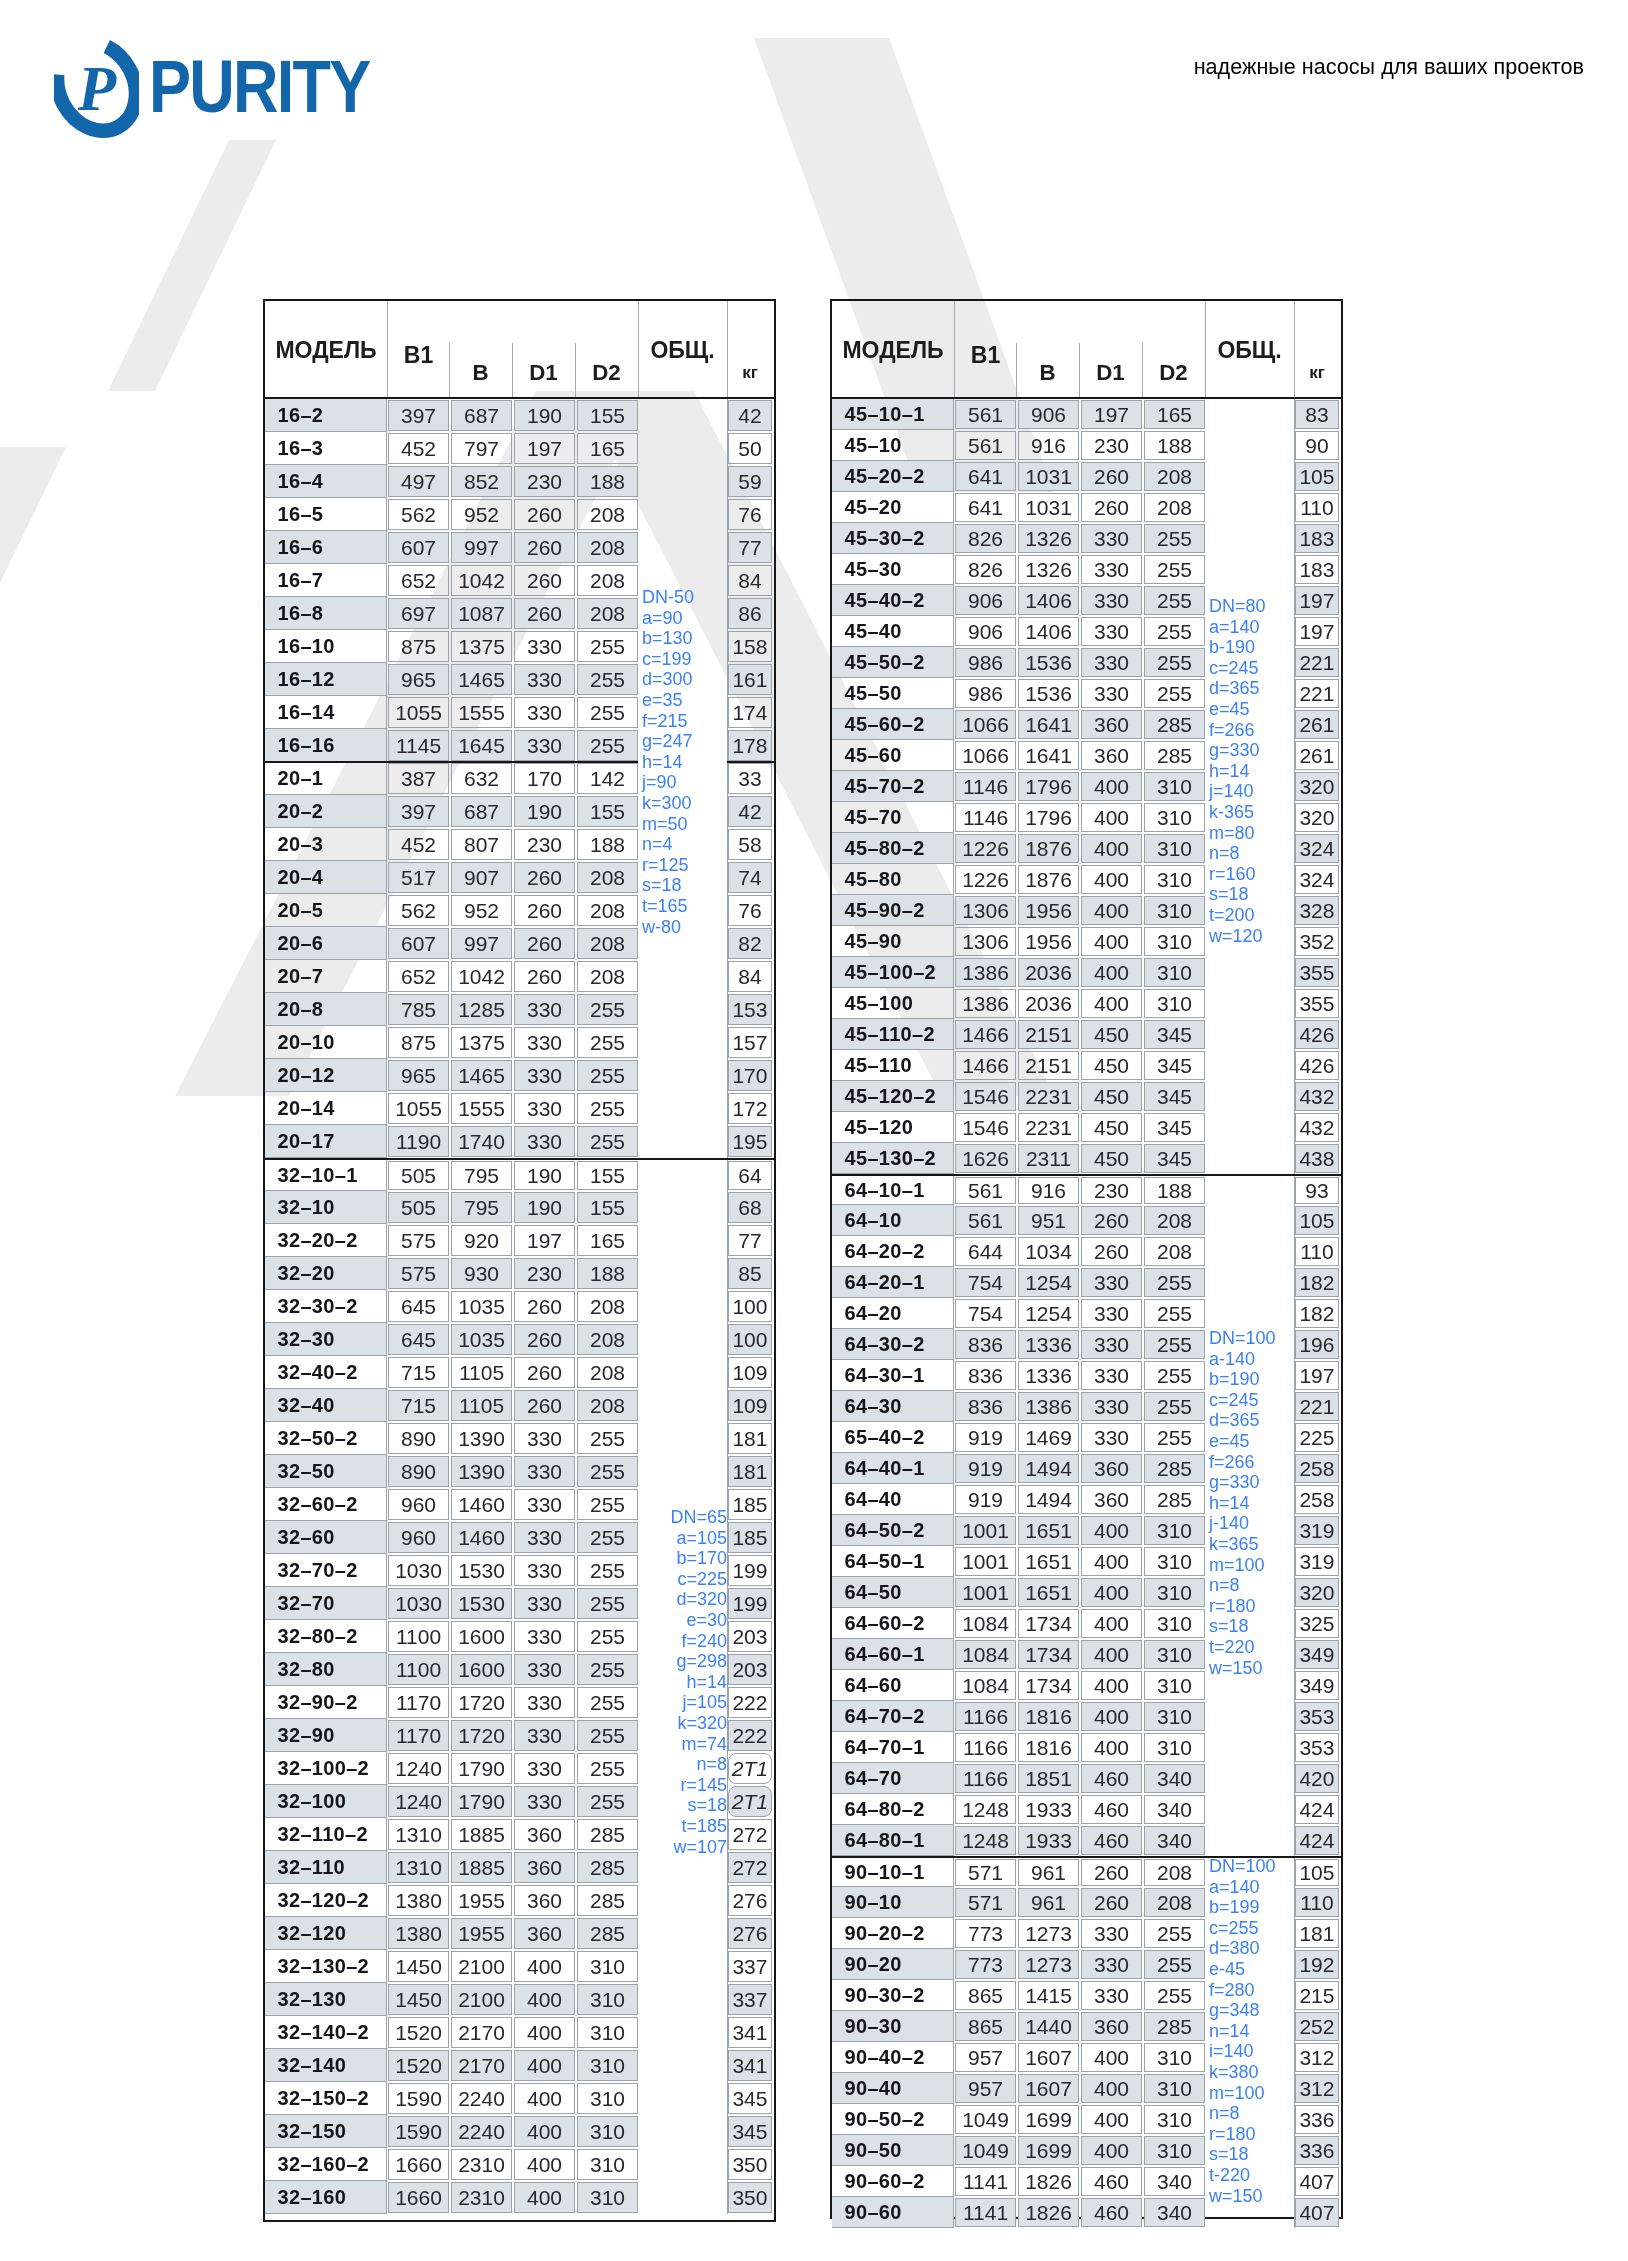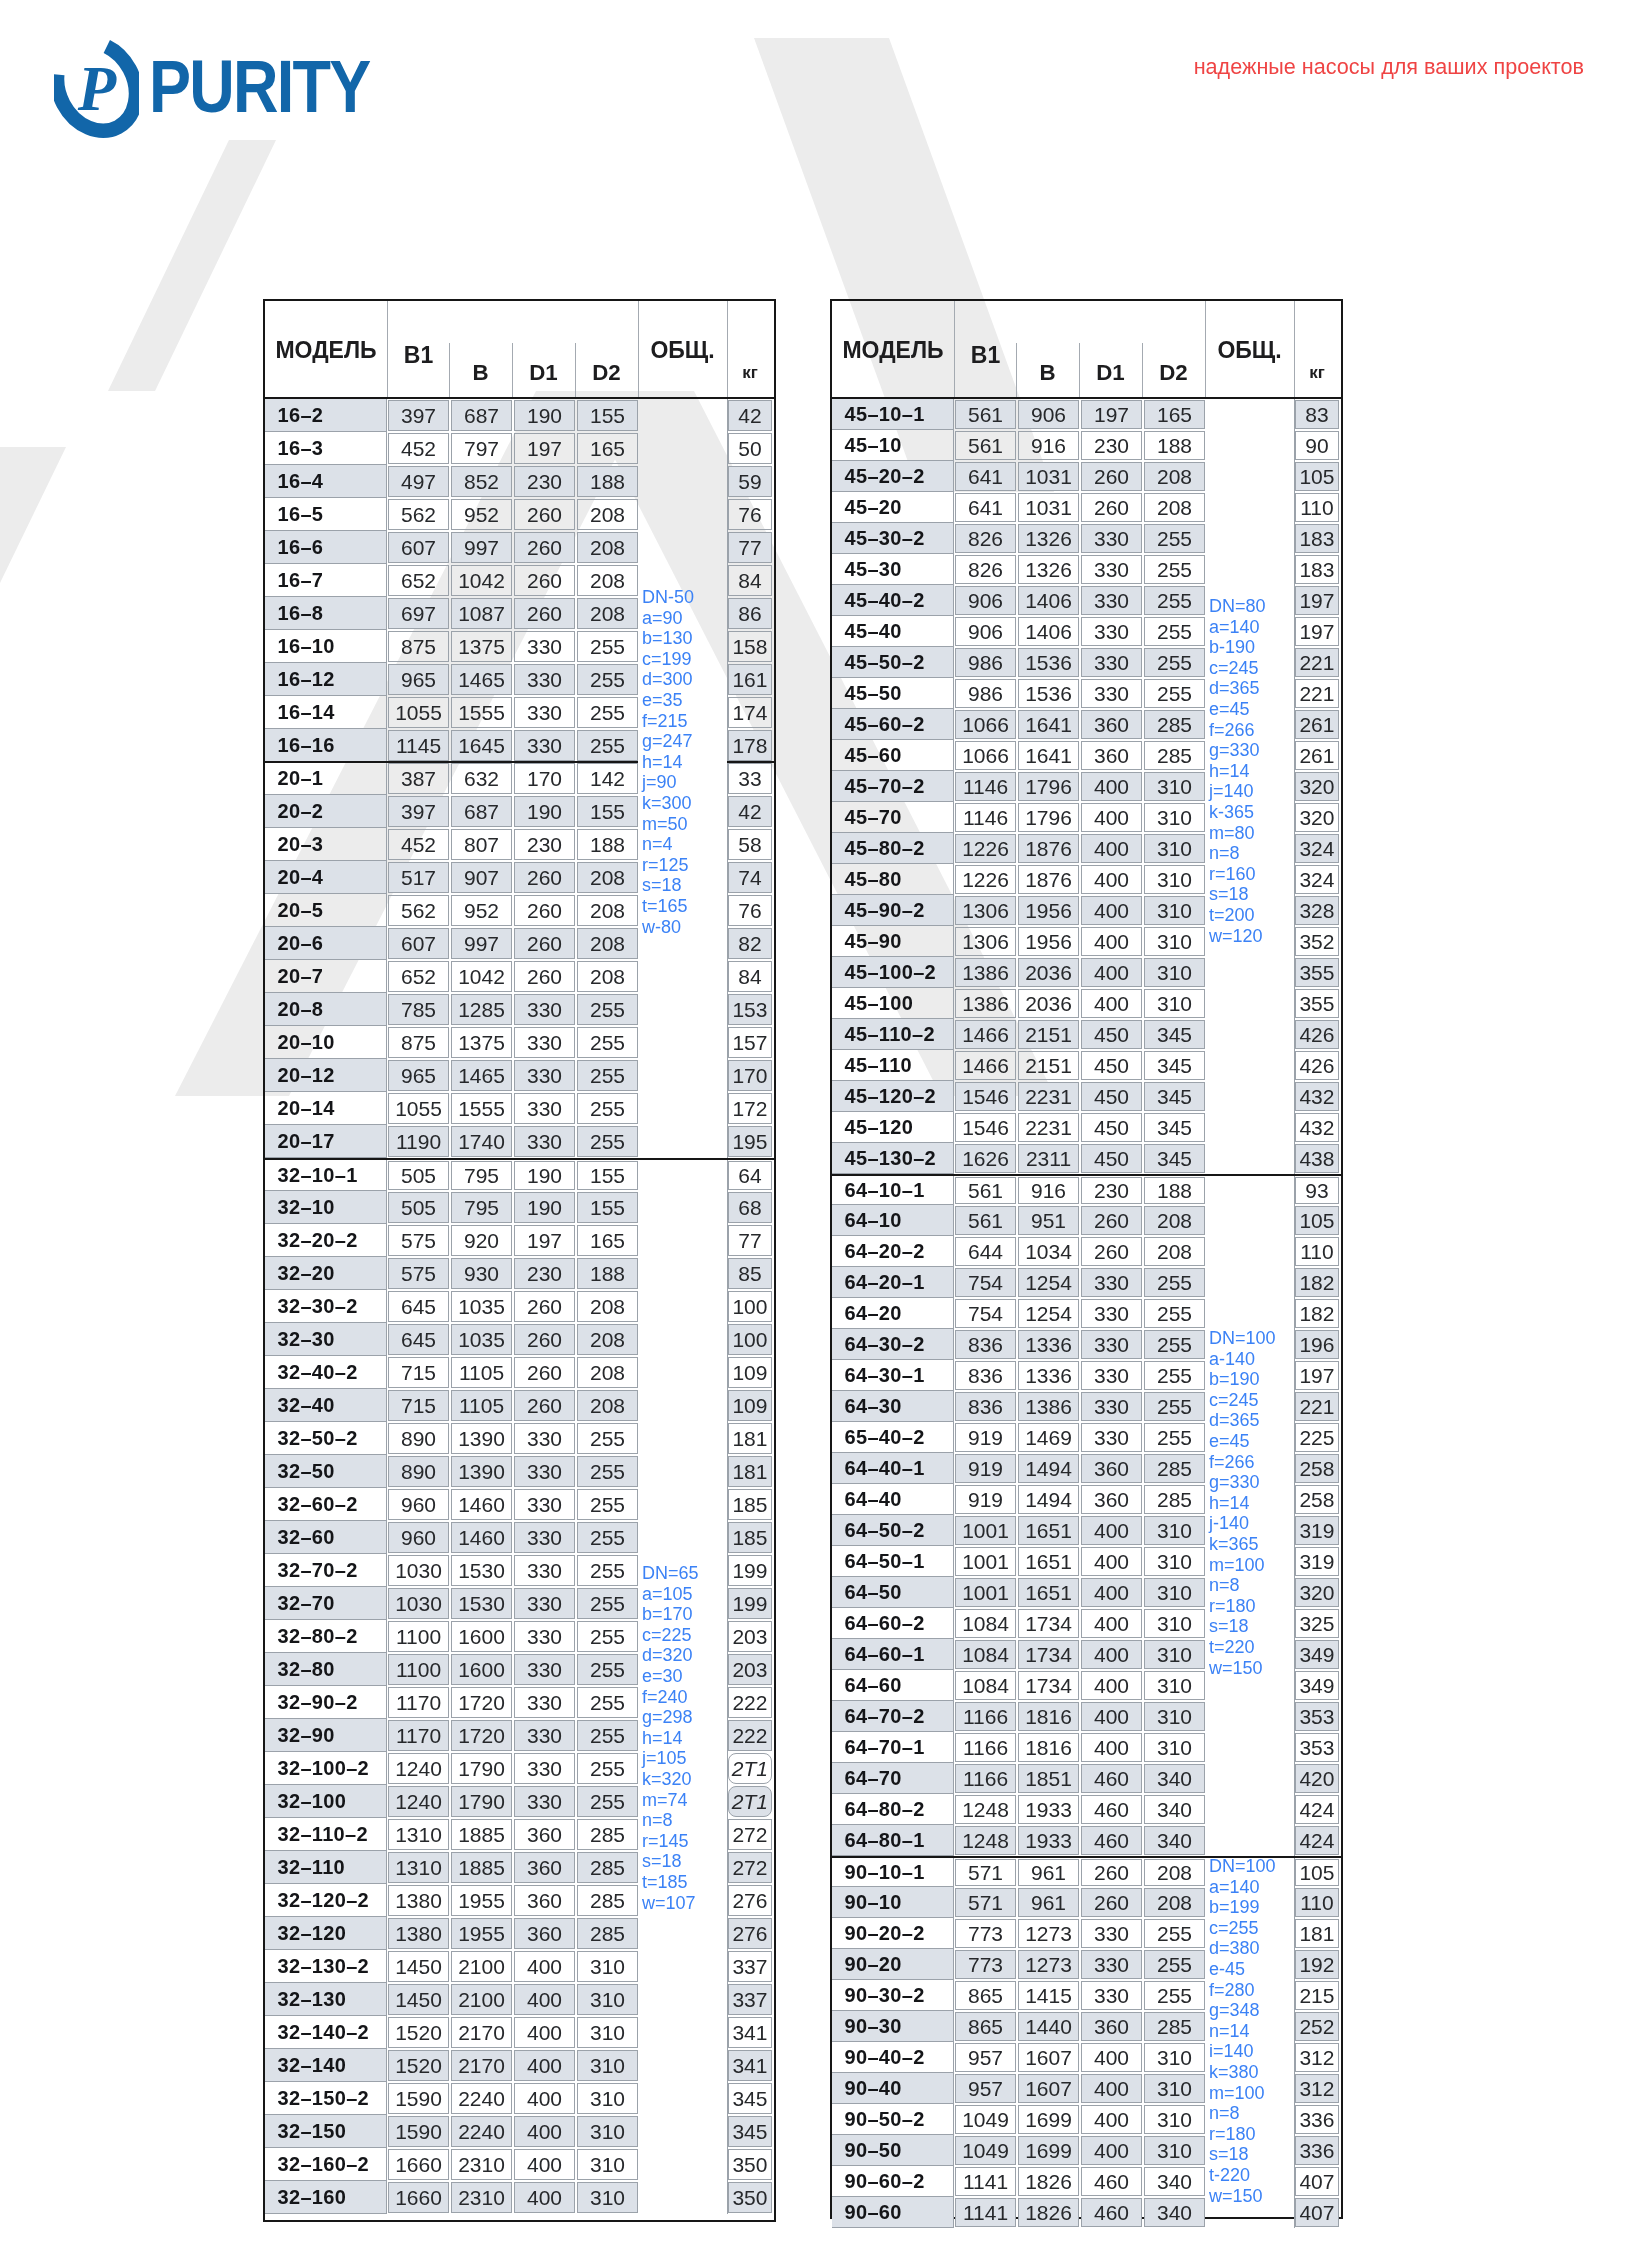"надежные насосы для ваших проектов" .tagline { color: #ef4444 -> #000000 }
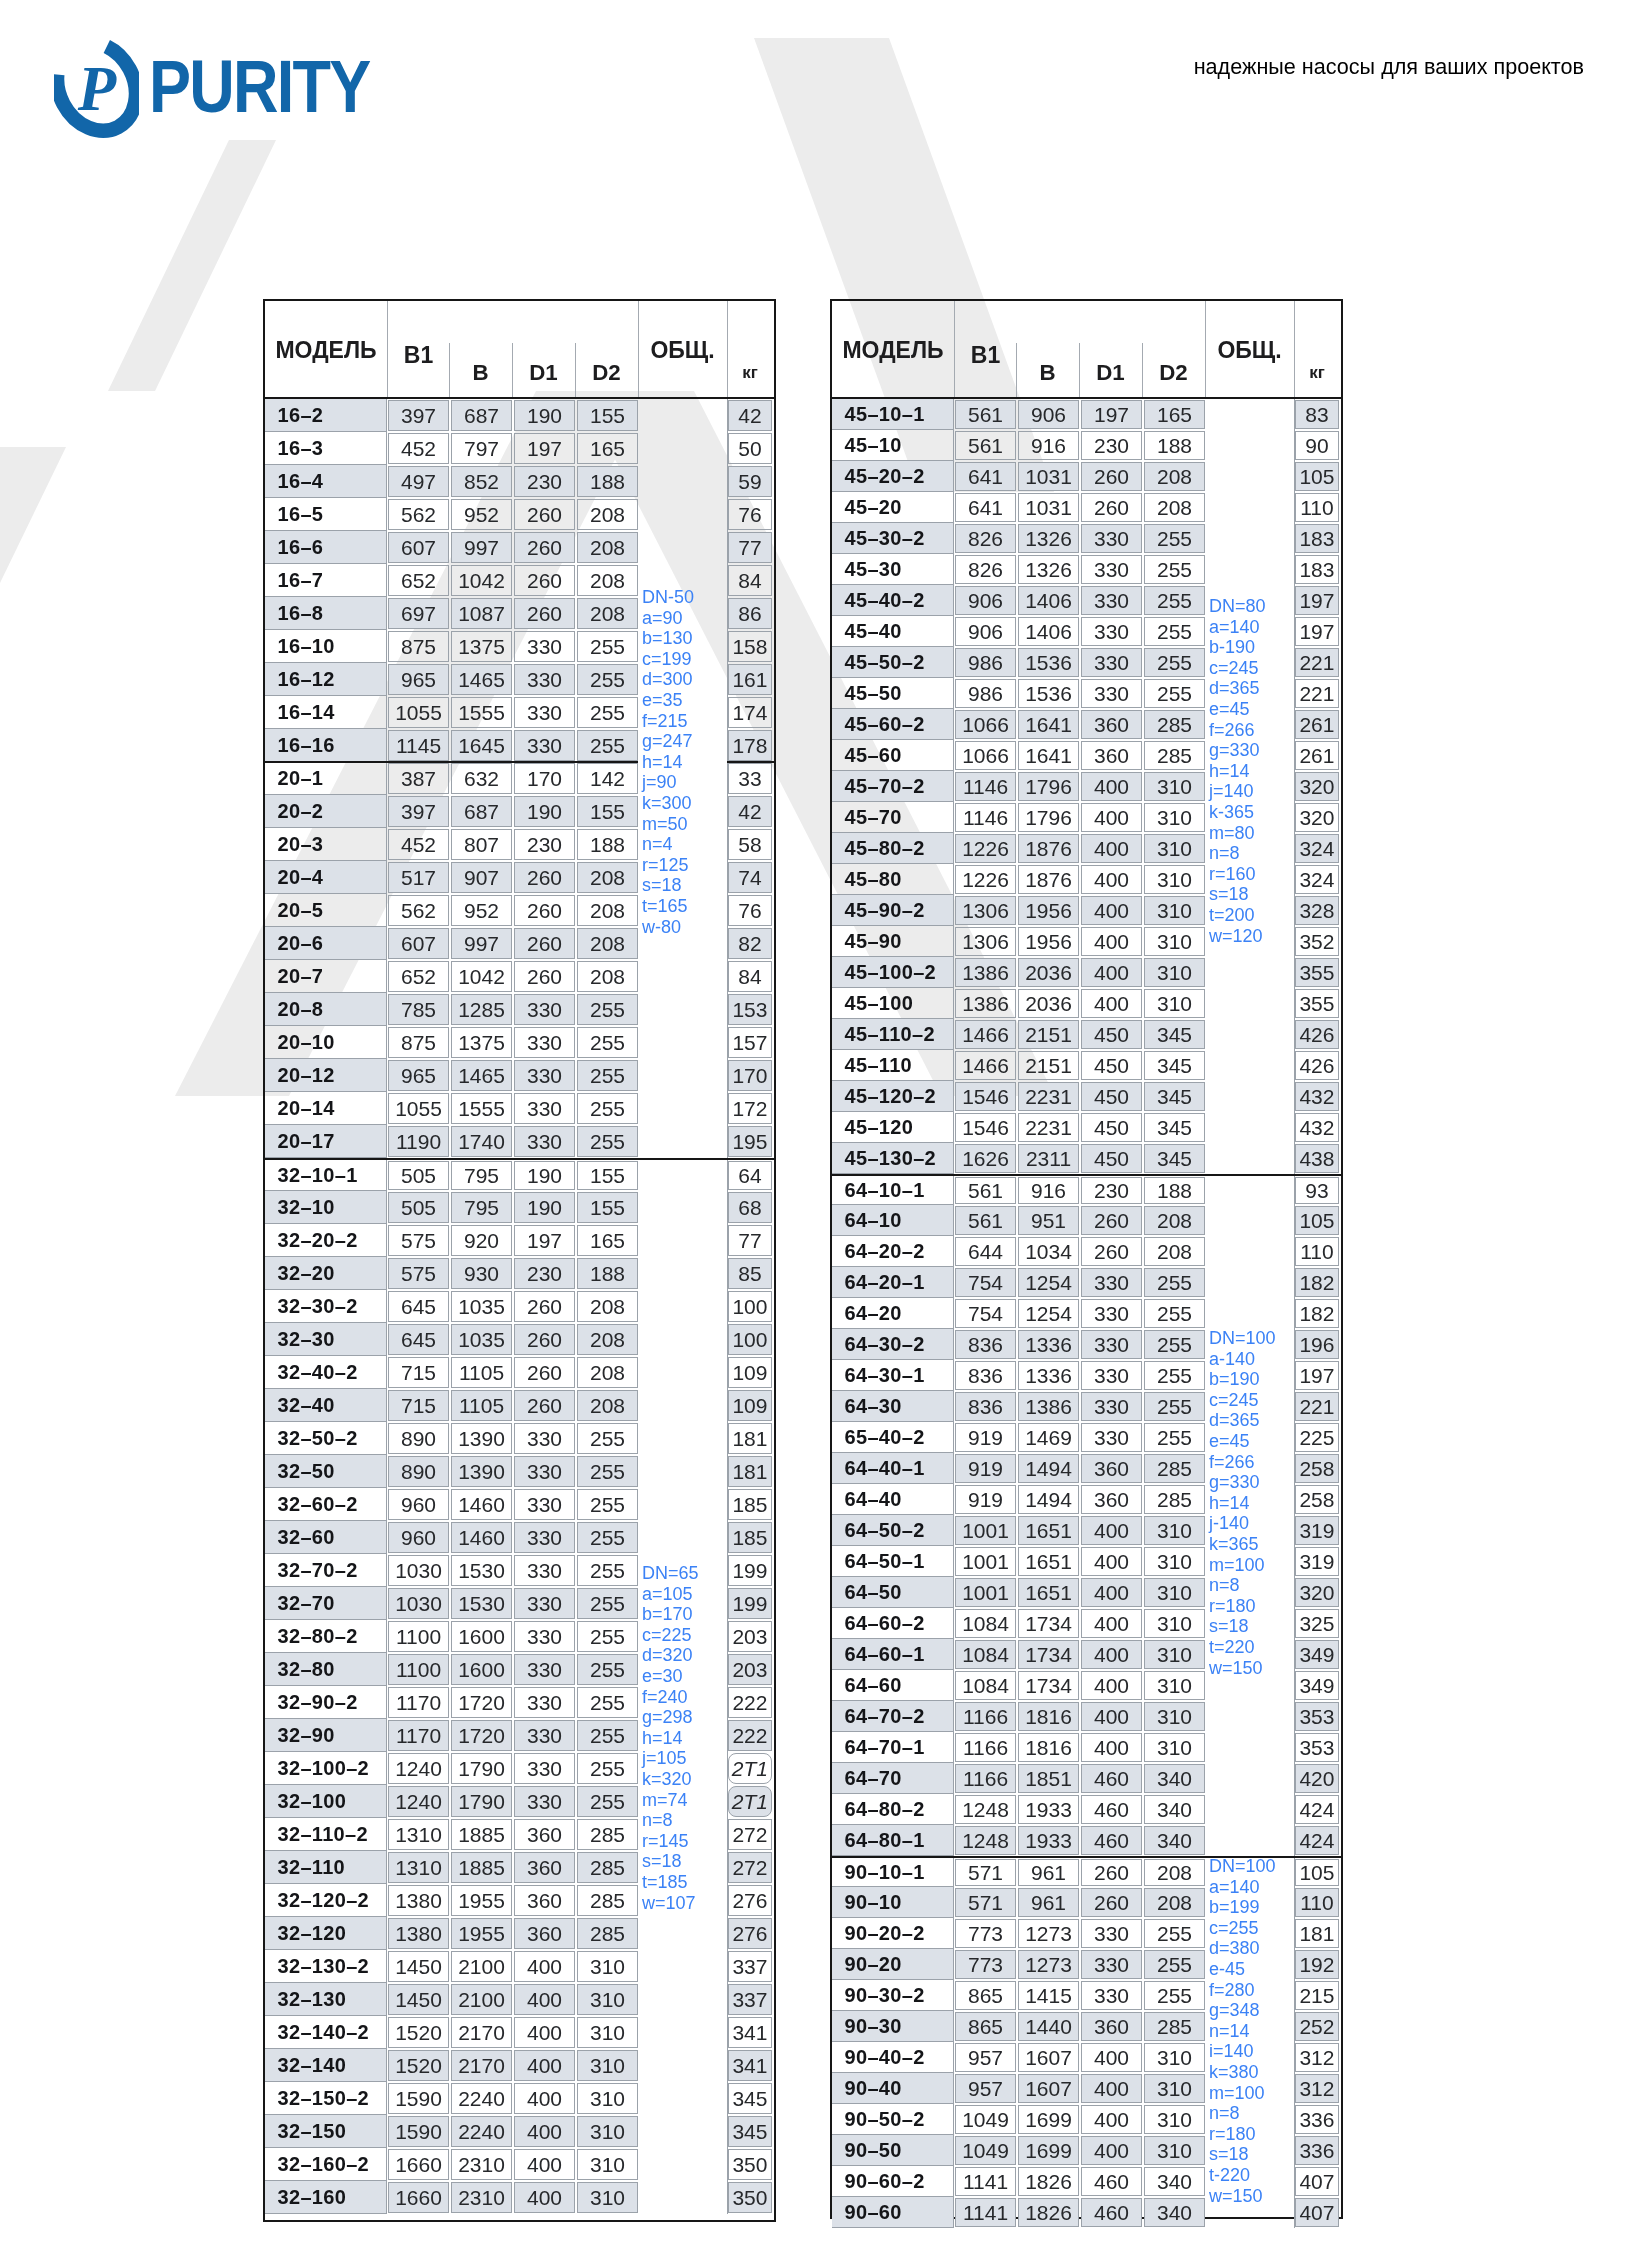"DN=65" .dn-l2 { text-align: none -> right; top: 1262px -> 1206px }
